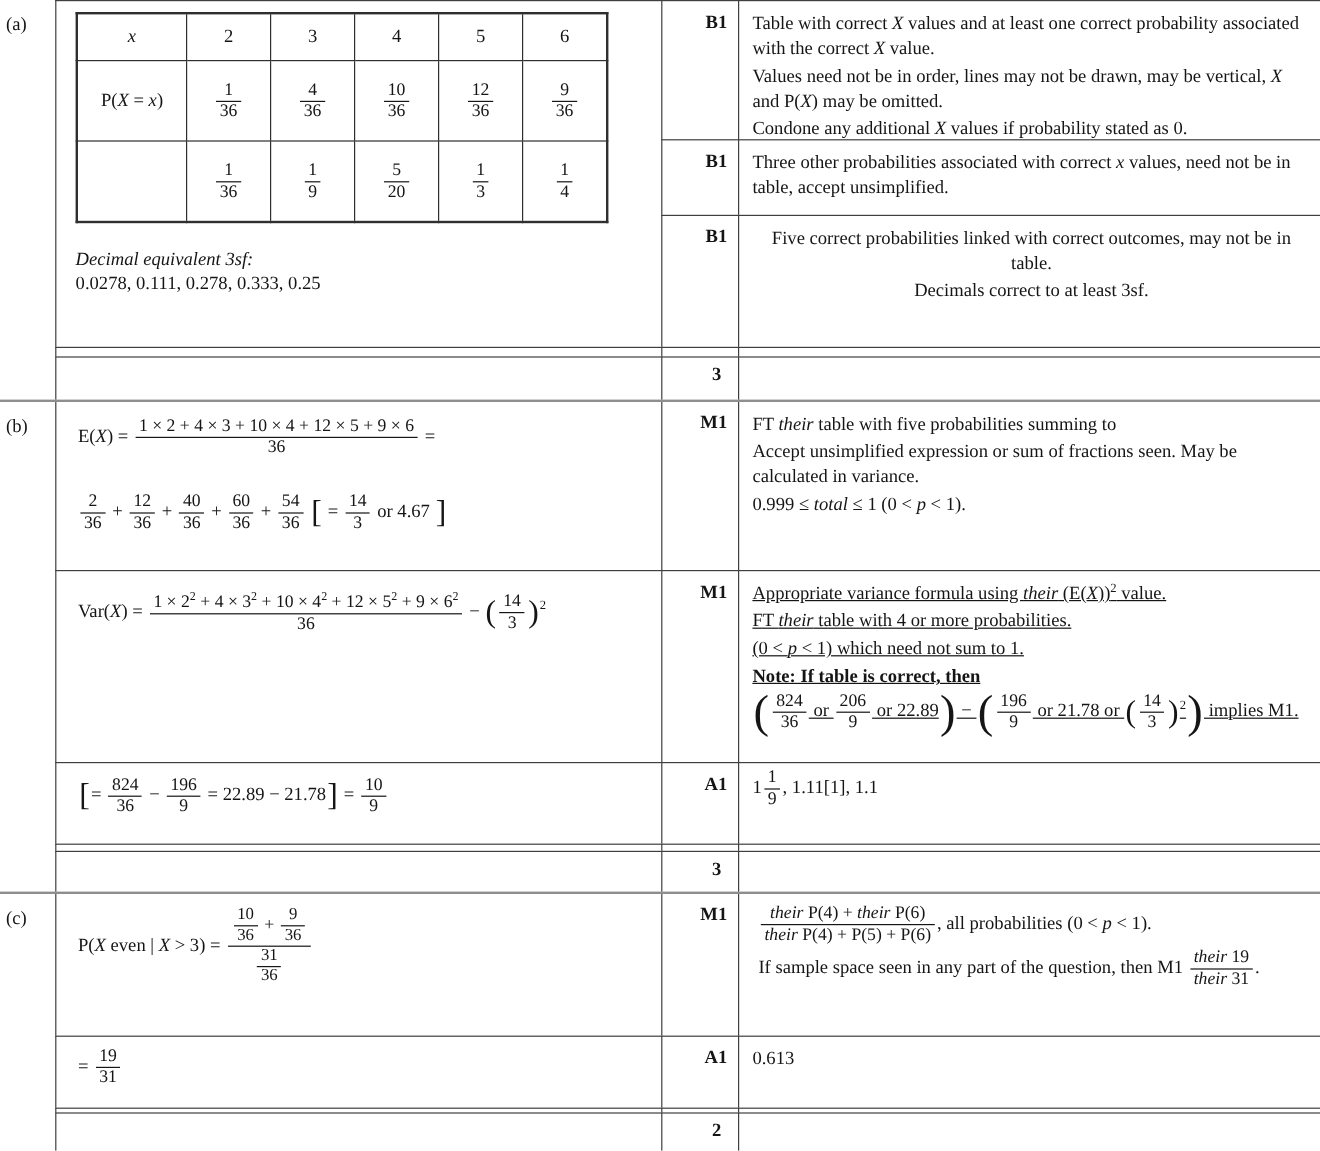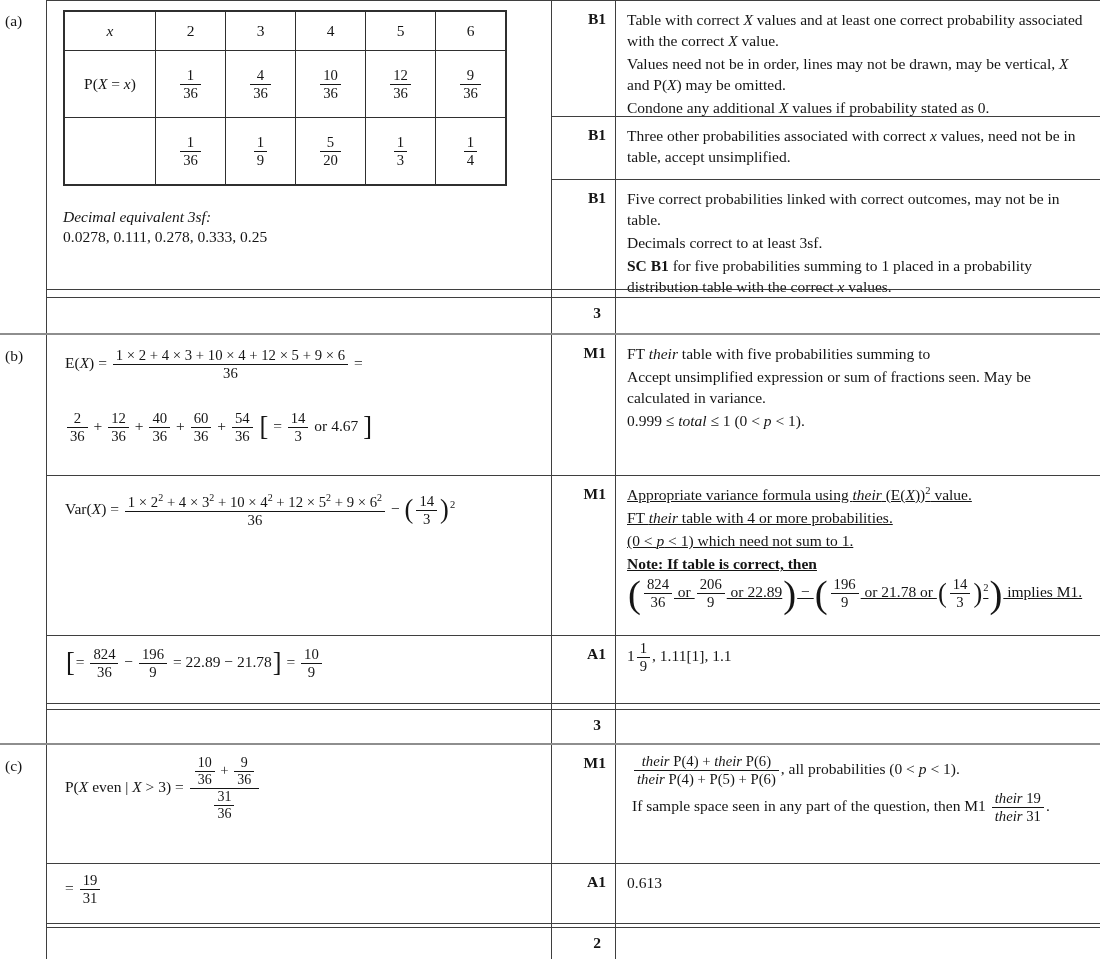"Five correct probabilities linked with" div.cell { text-align: none -> center }
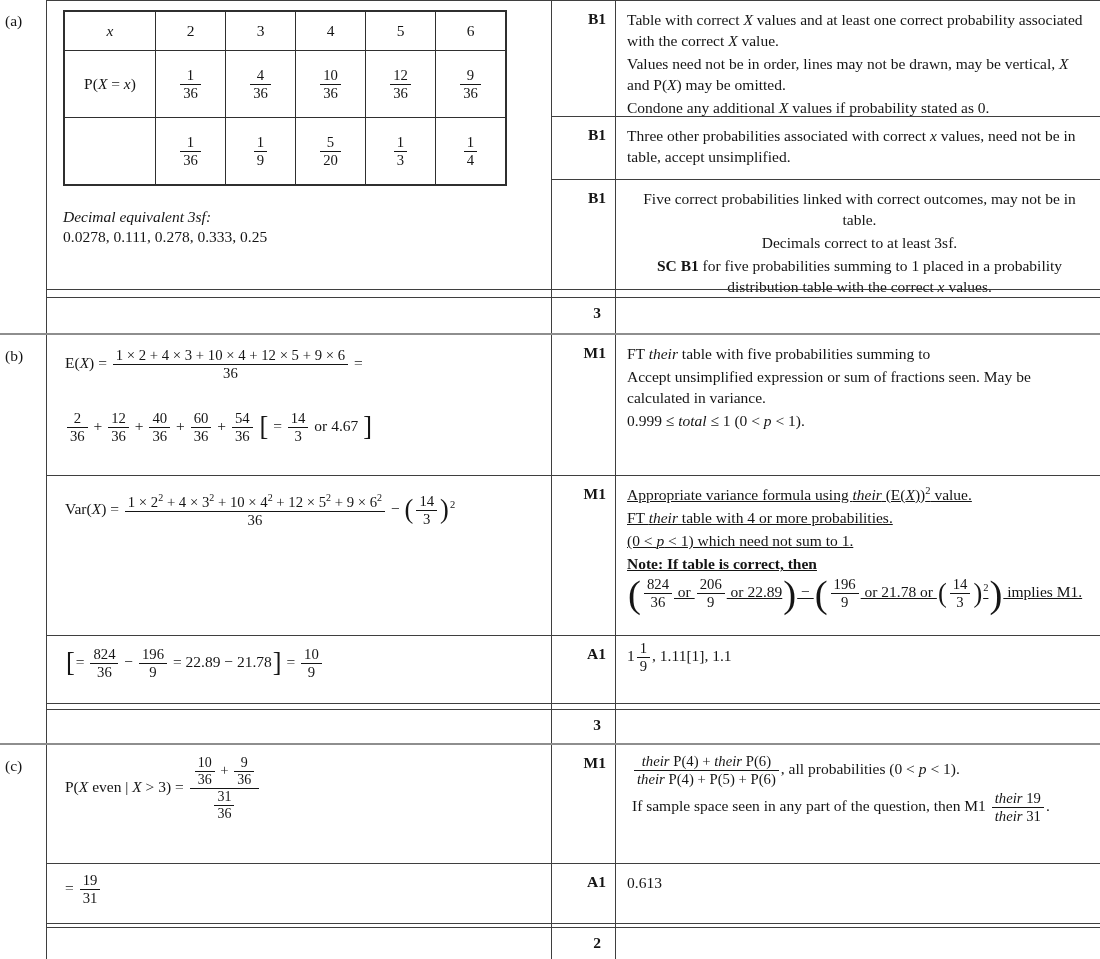"SC B1 for five probabilities" div.mline { html: <div><b>SC B1</b><span> for five probabilities summing to 1 placed in a probability distribution table with the correct </span><i>x</i><span> values.</span></div> -> none }
